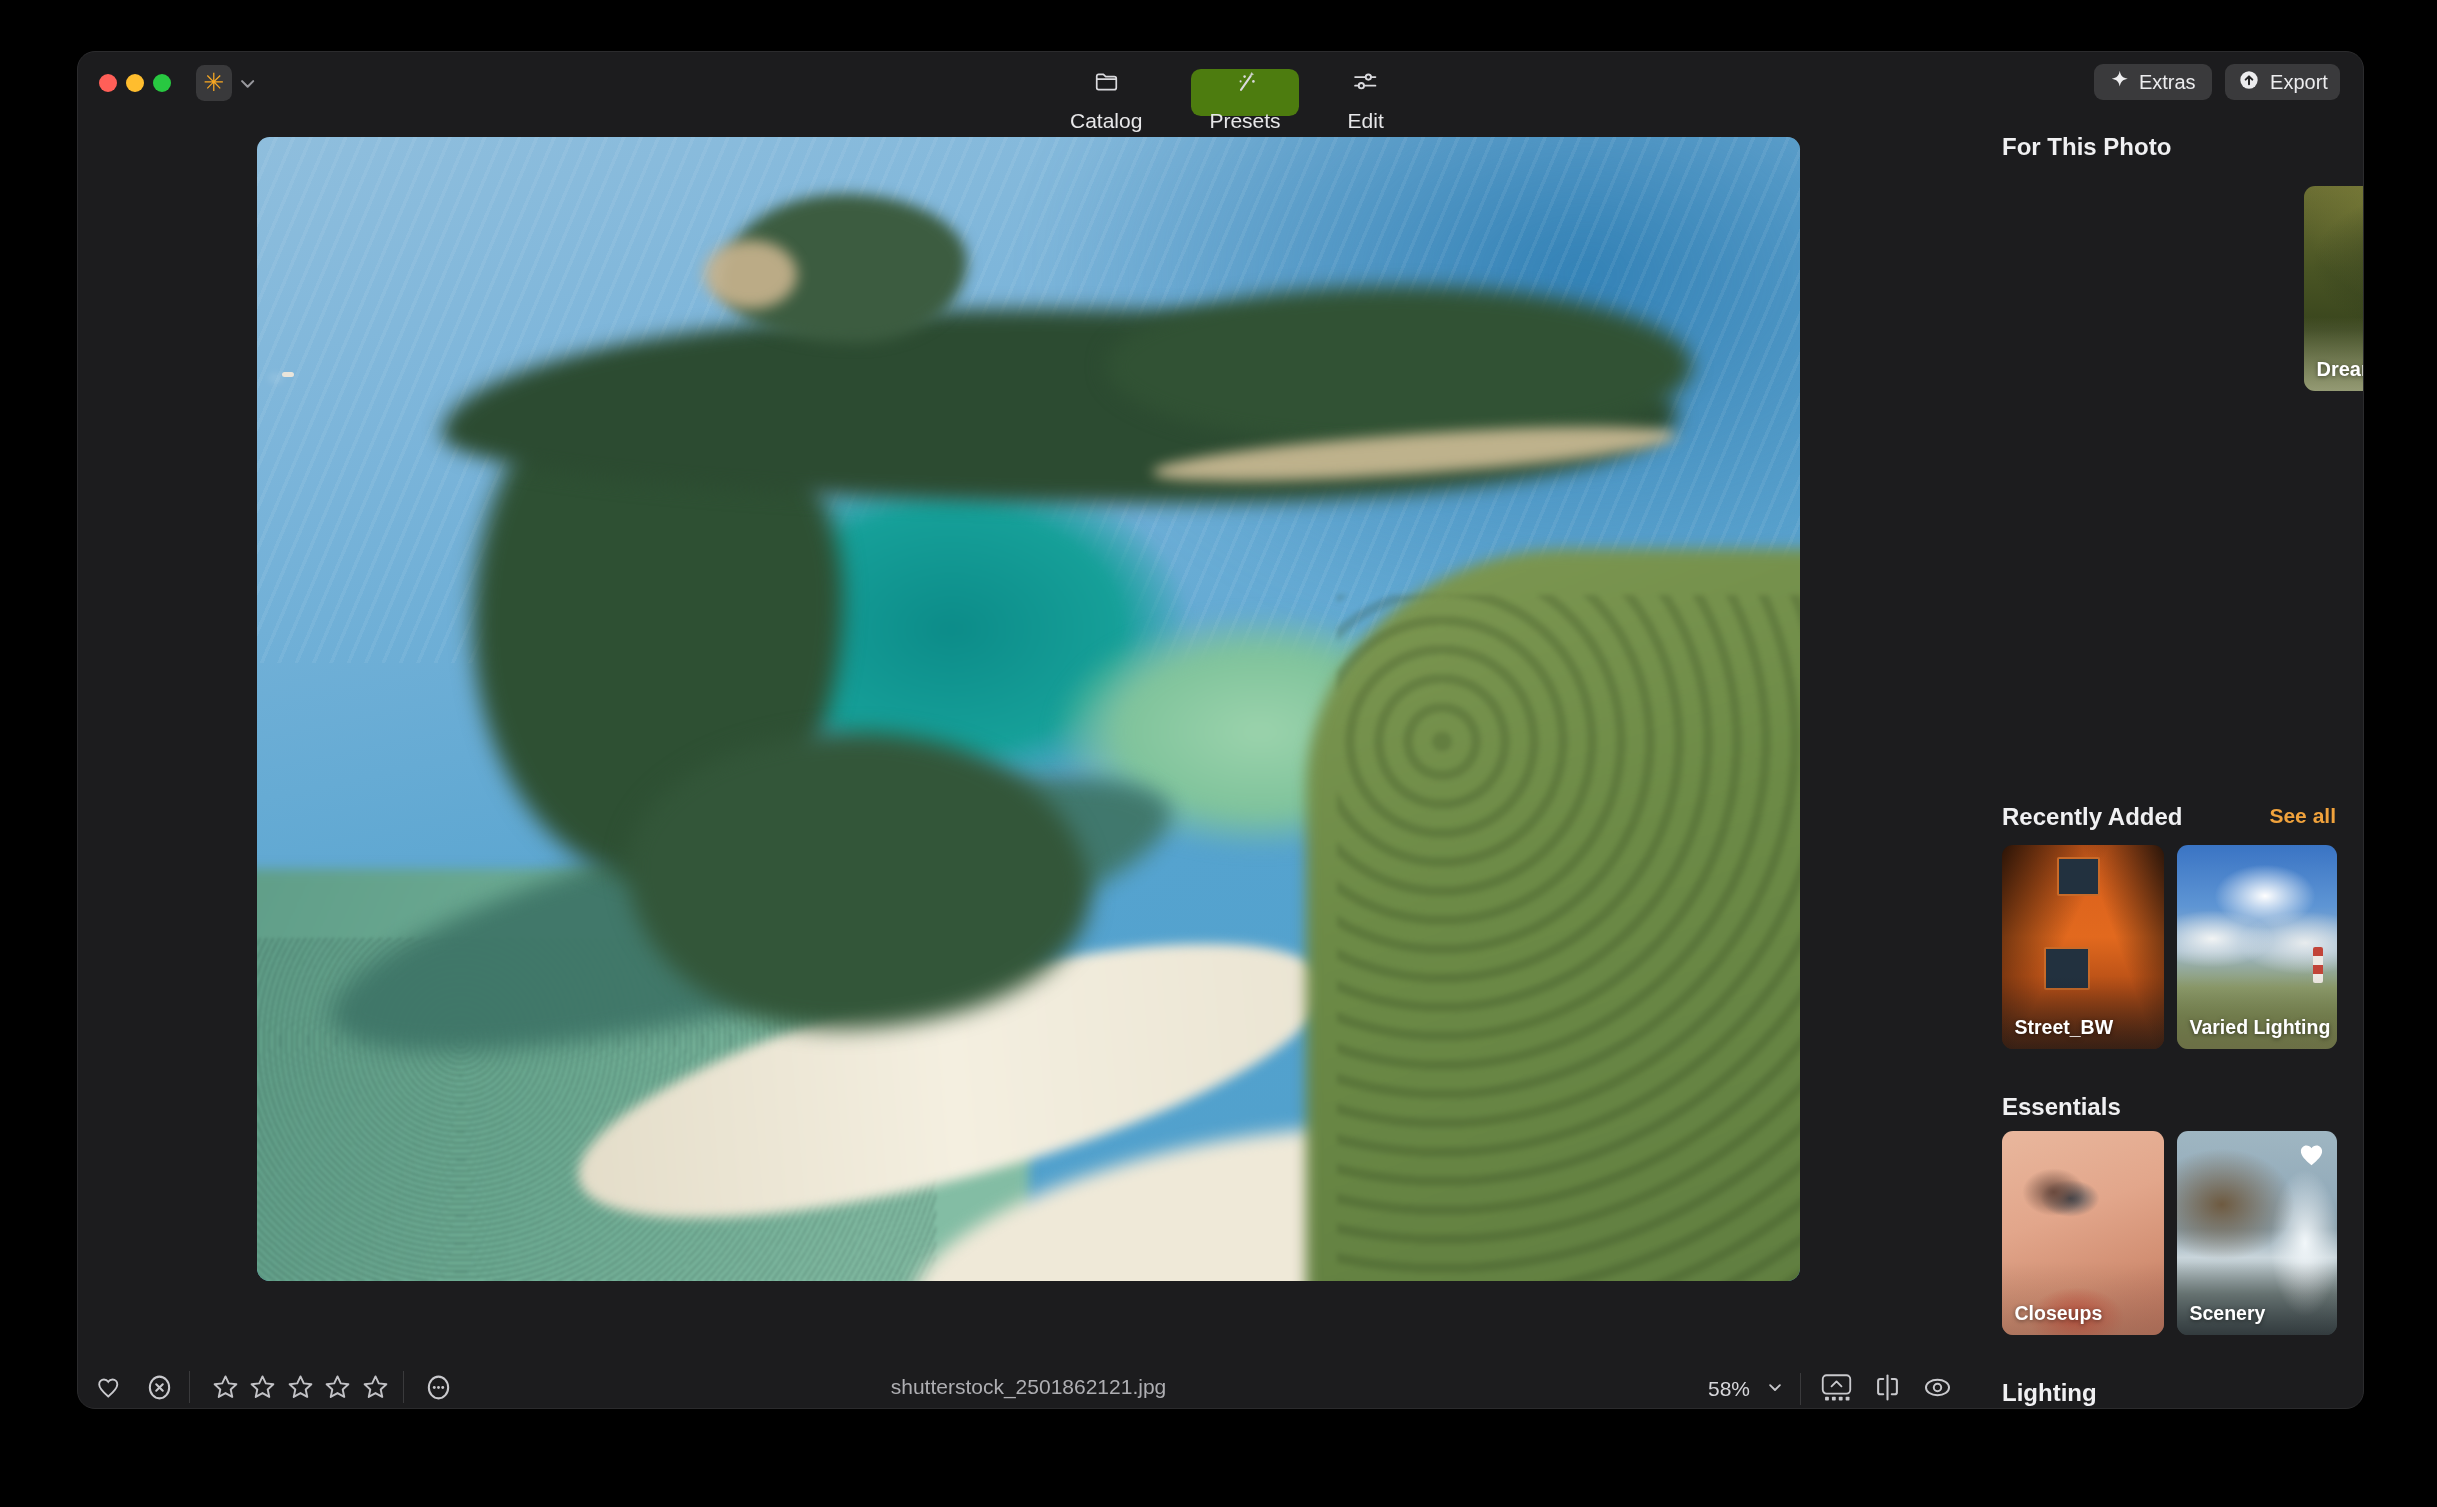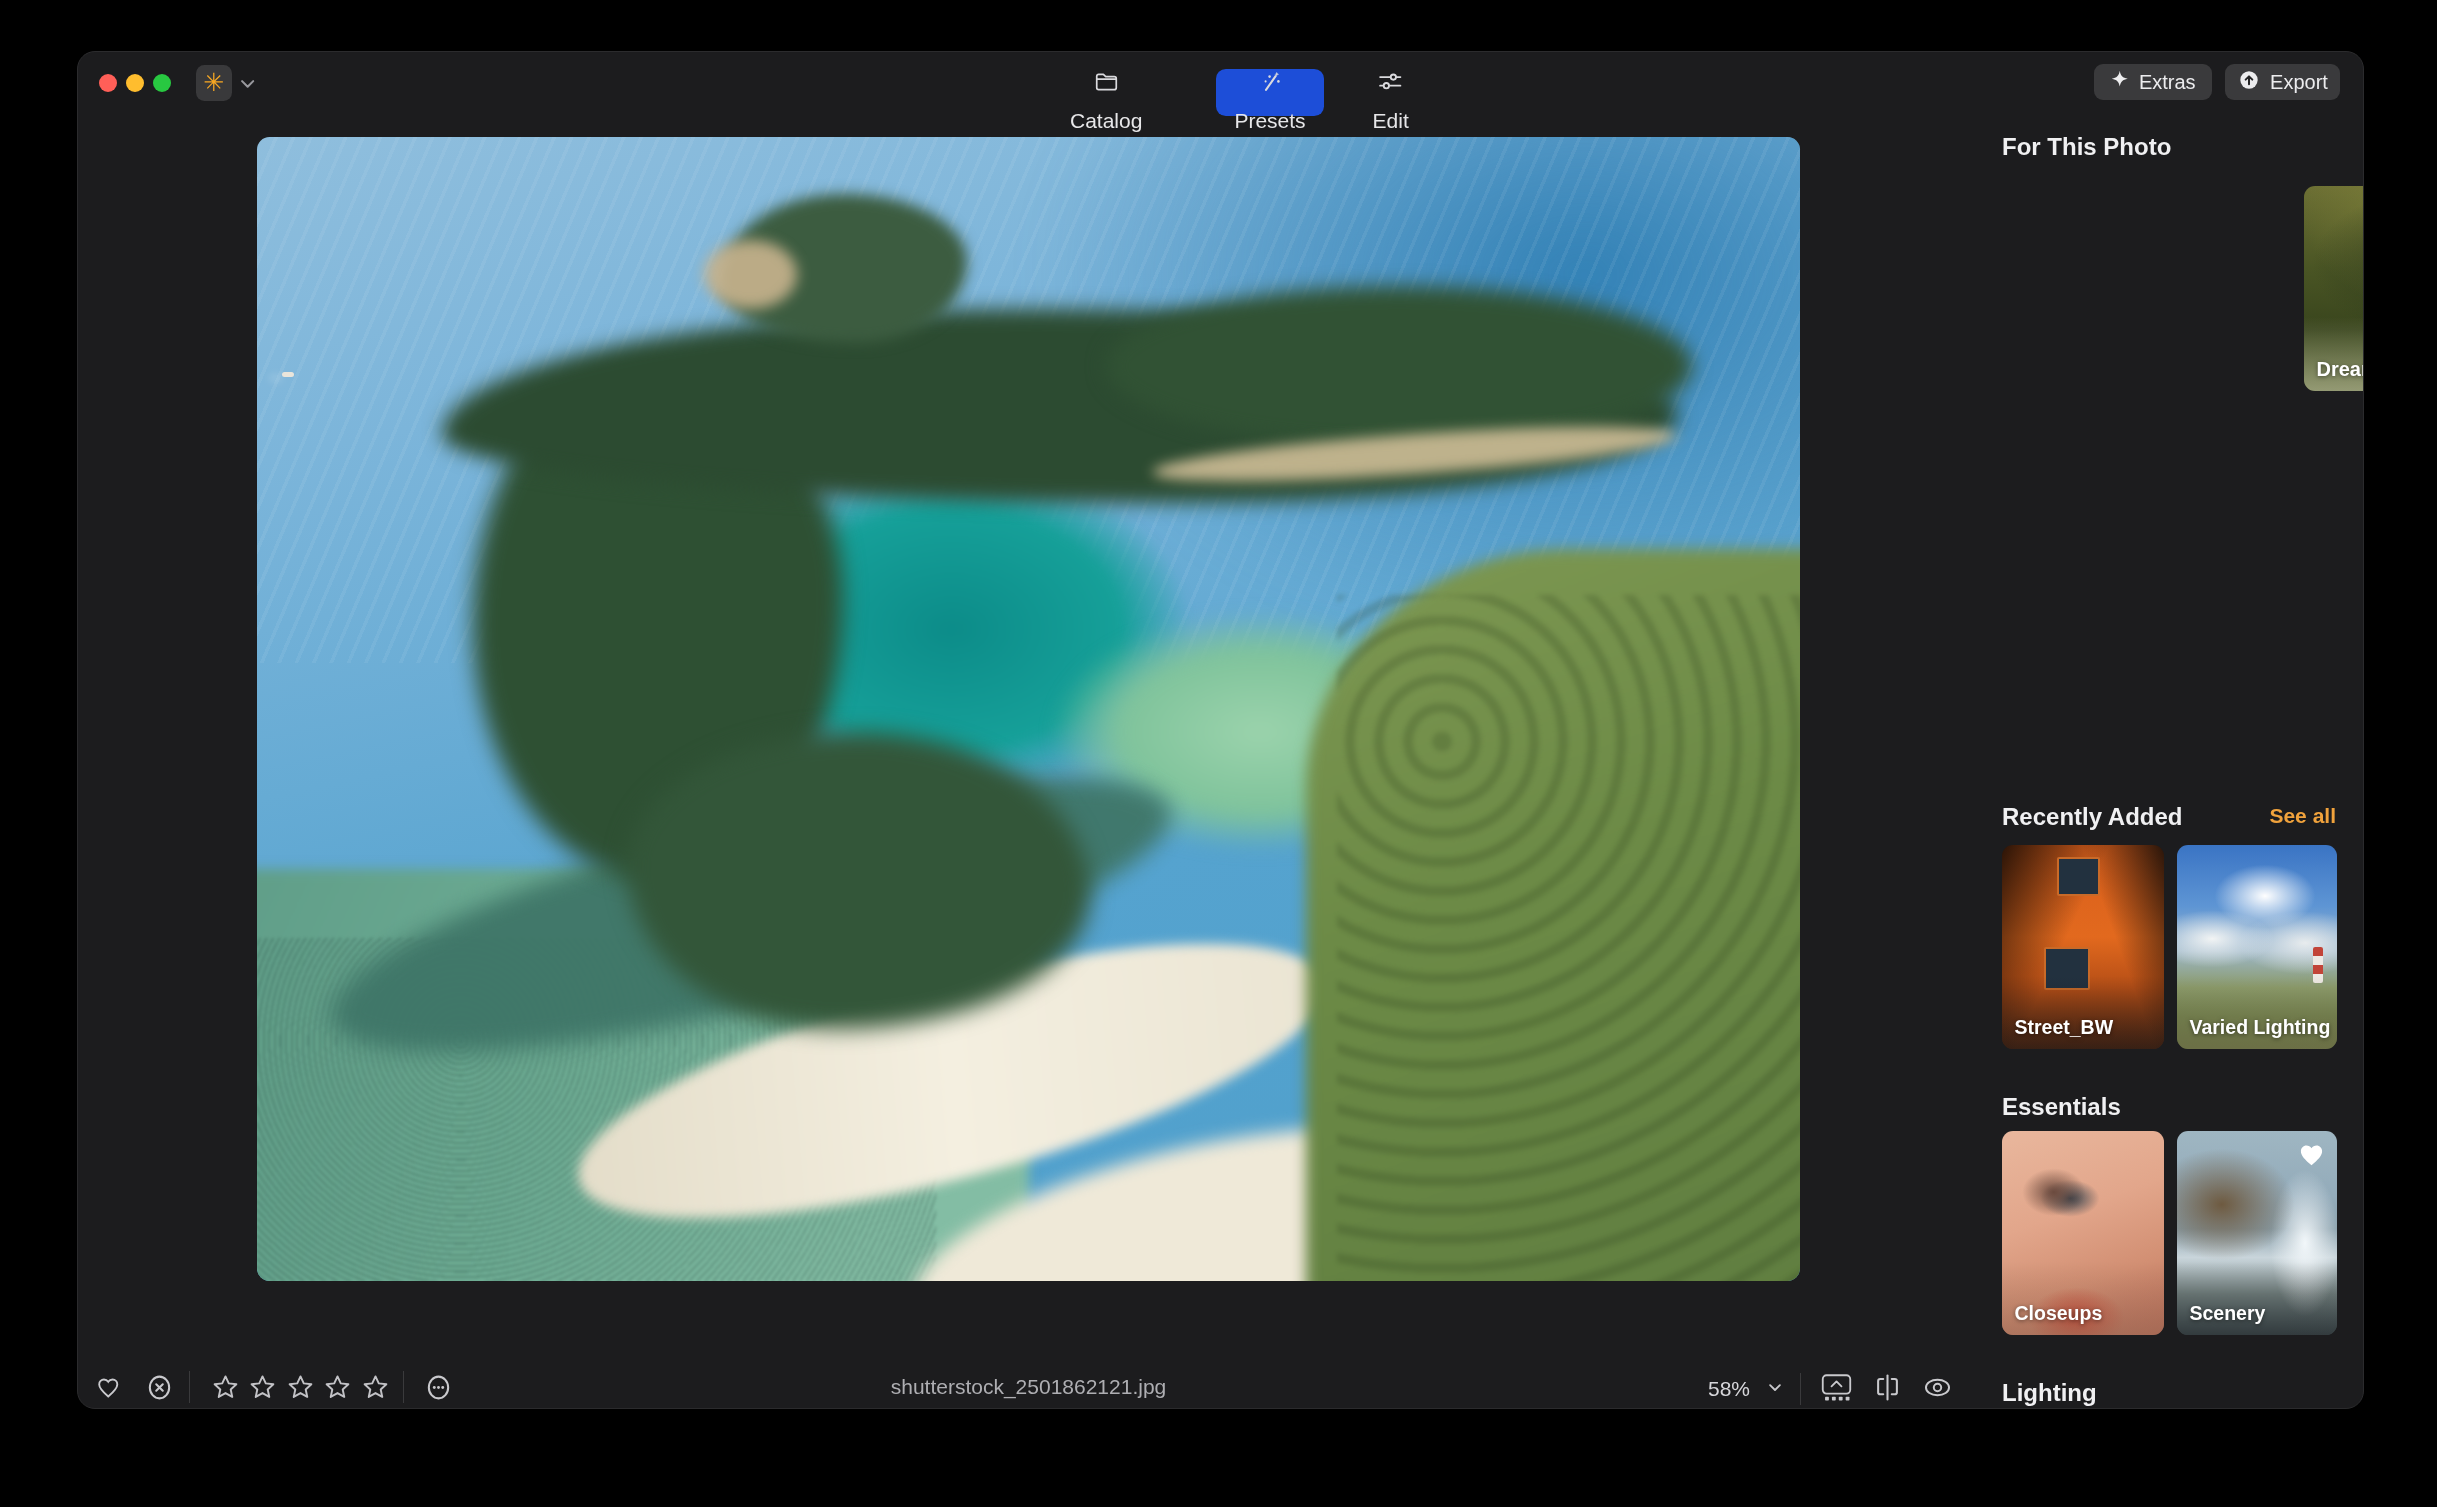"Presets" .tab.active { background: #1d4ed8 -> #4d7c0f; margin-left: 25px -> none }
